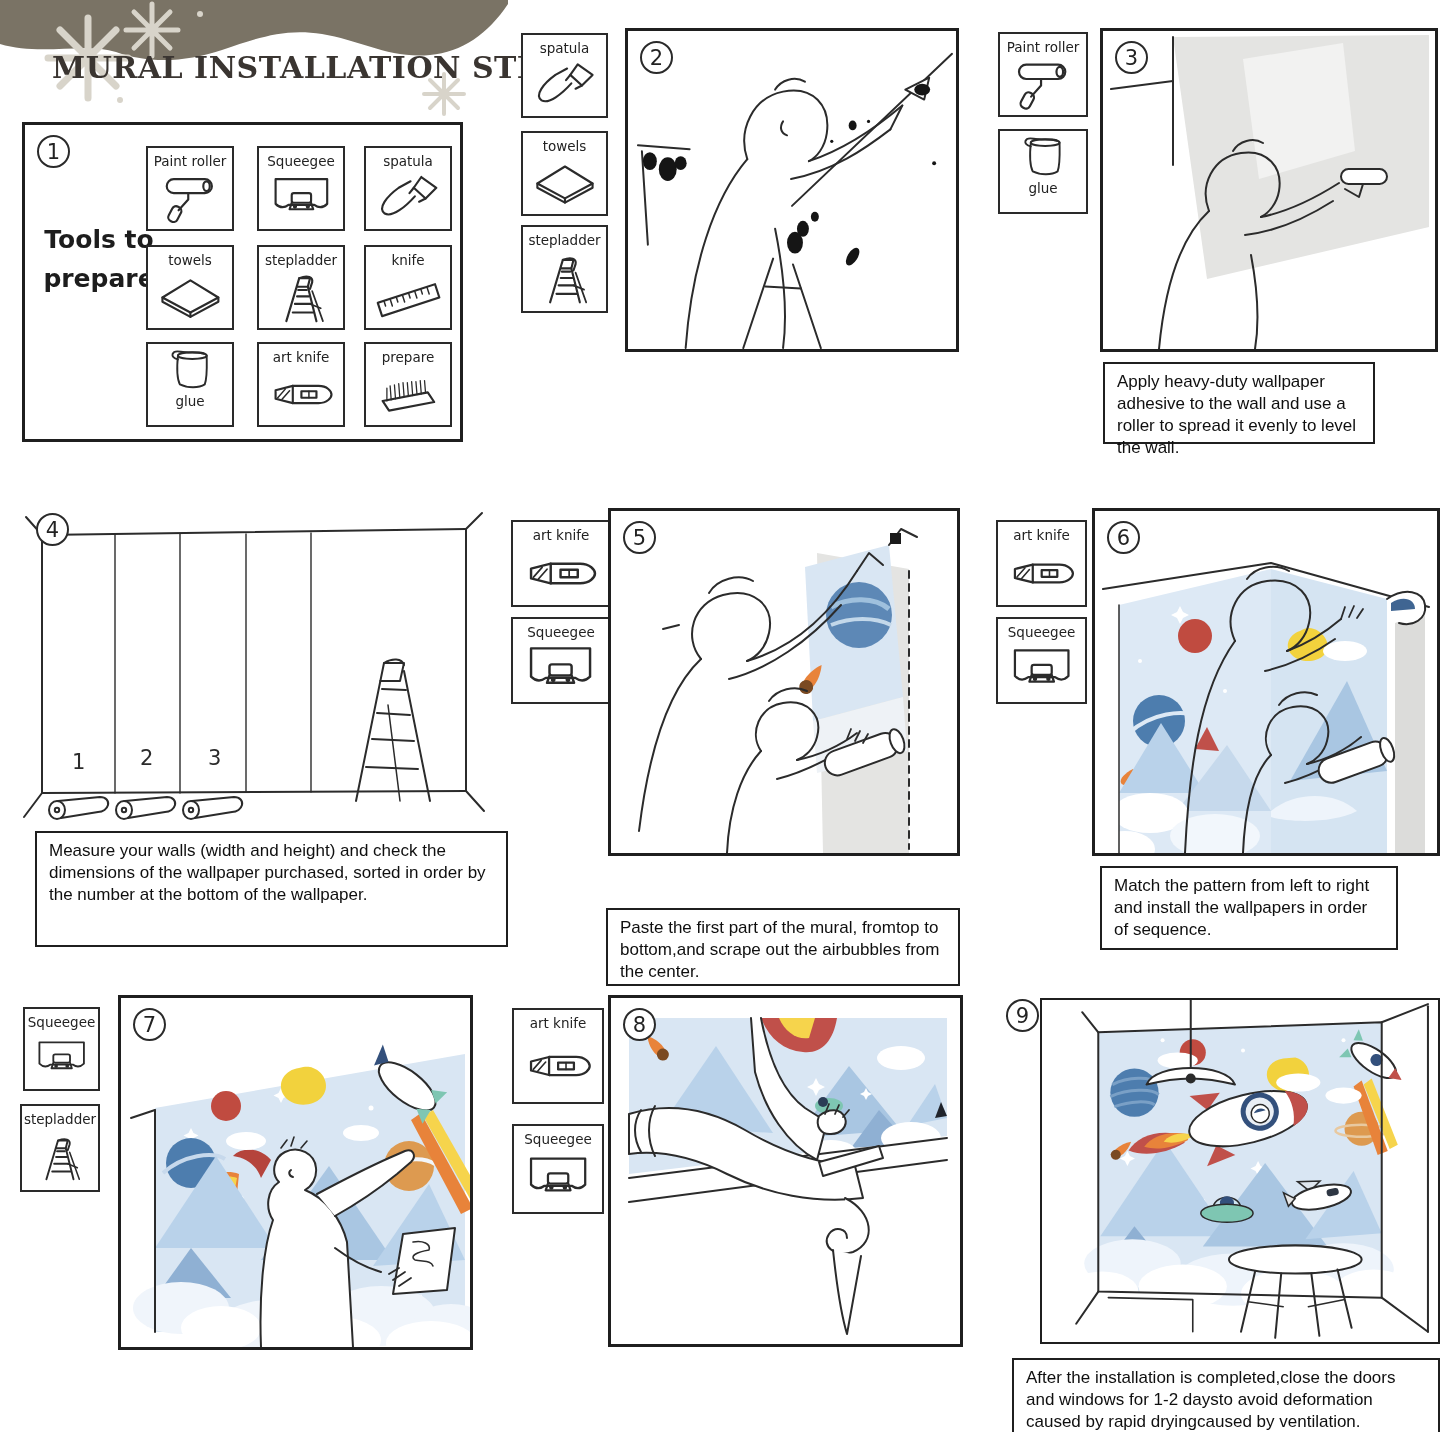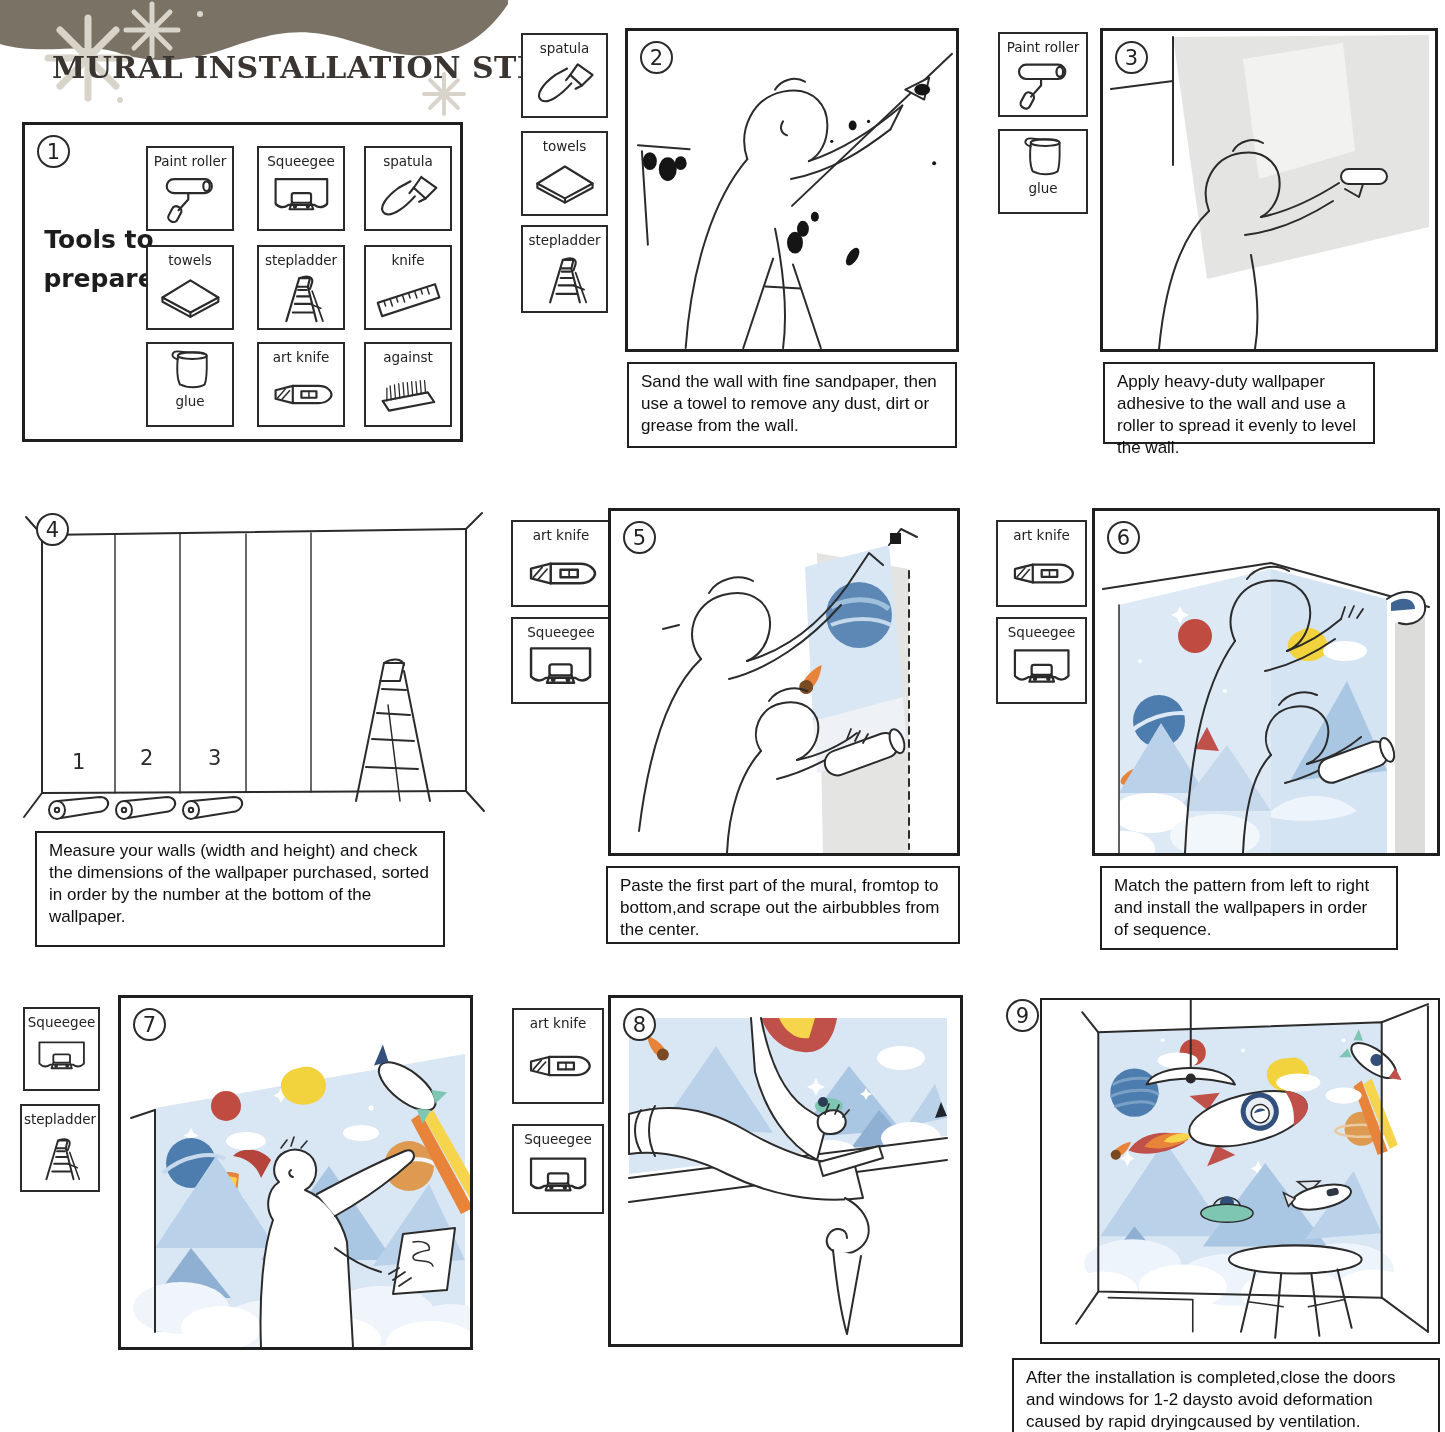"against" span.lbl { text: against -> prepare }
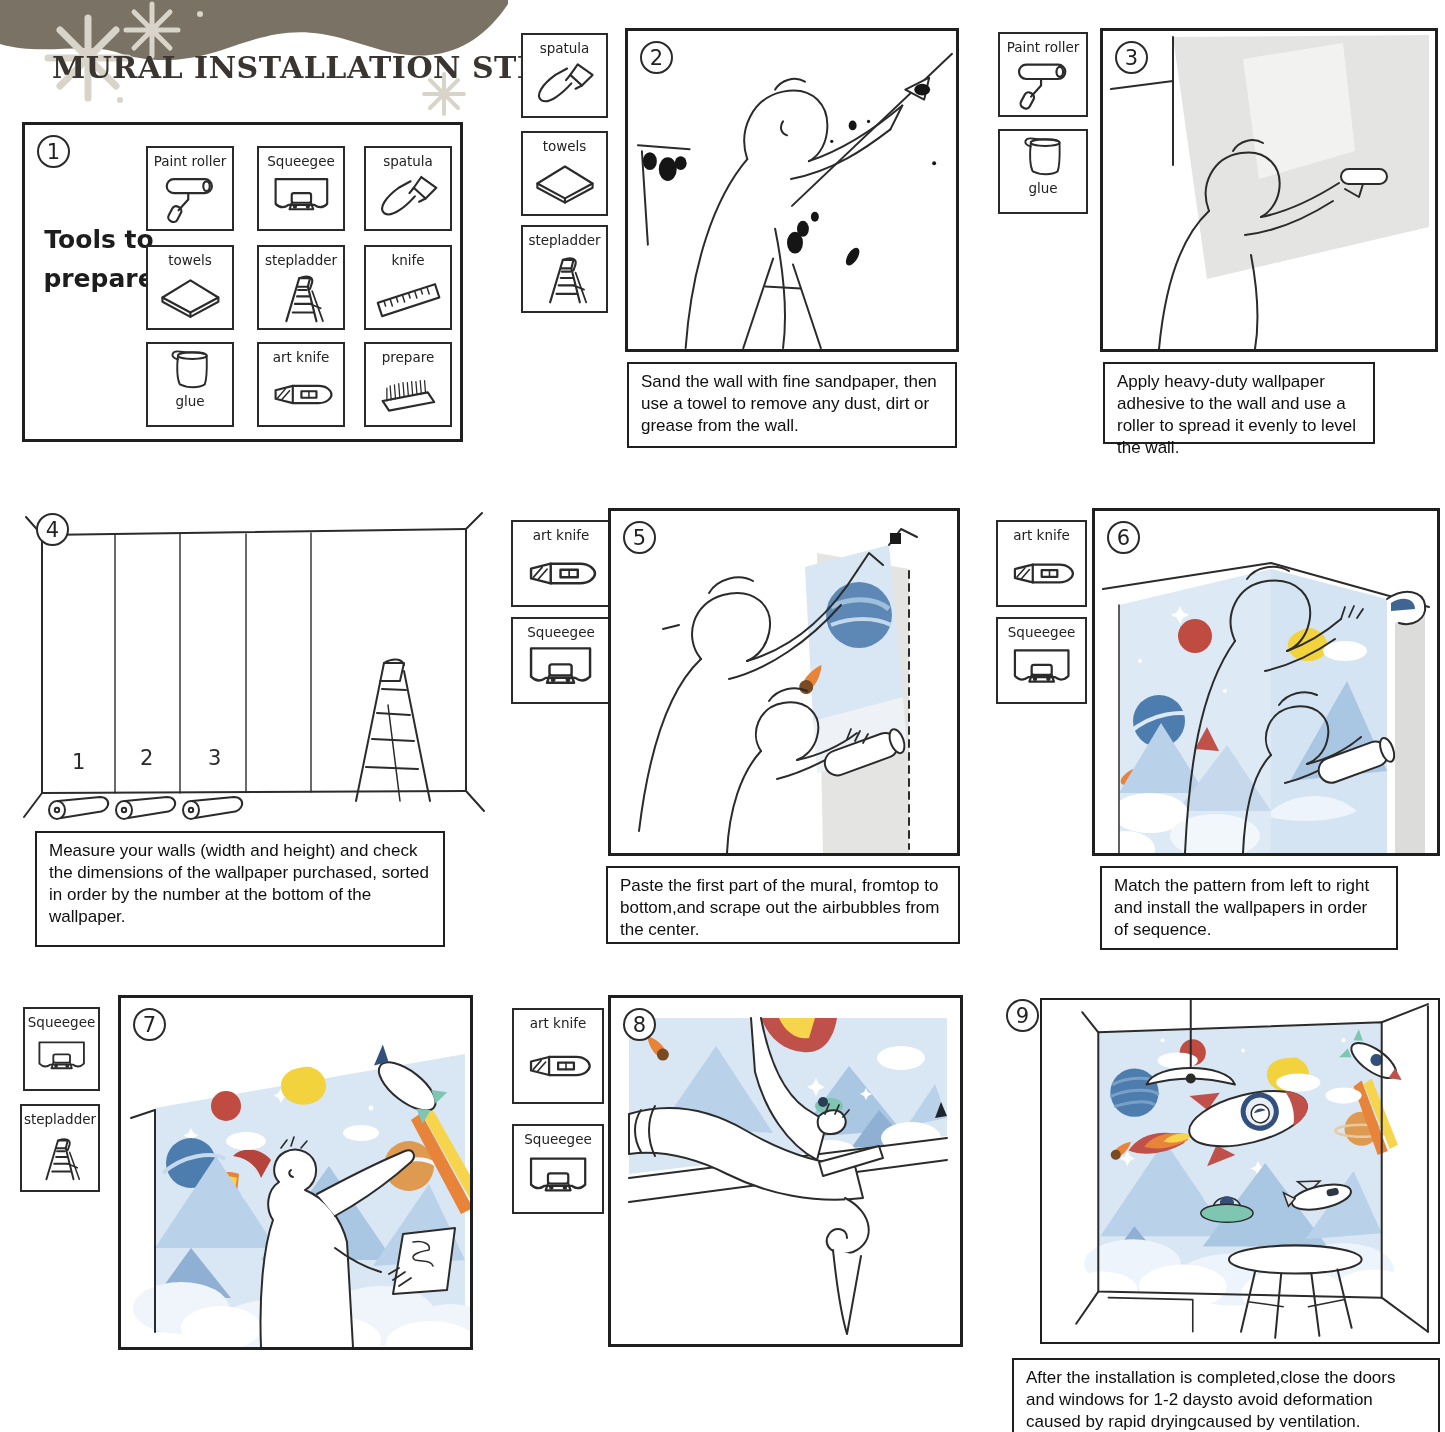"Sand the wall with fine" div.caption { html: <div>Sand the wall with fine sandpaper, then use a towel to remove any dust, dirt or grease from the wall.</div> -> none }
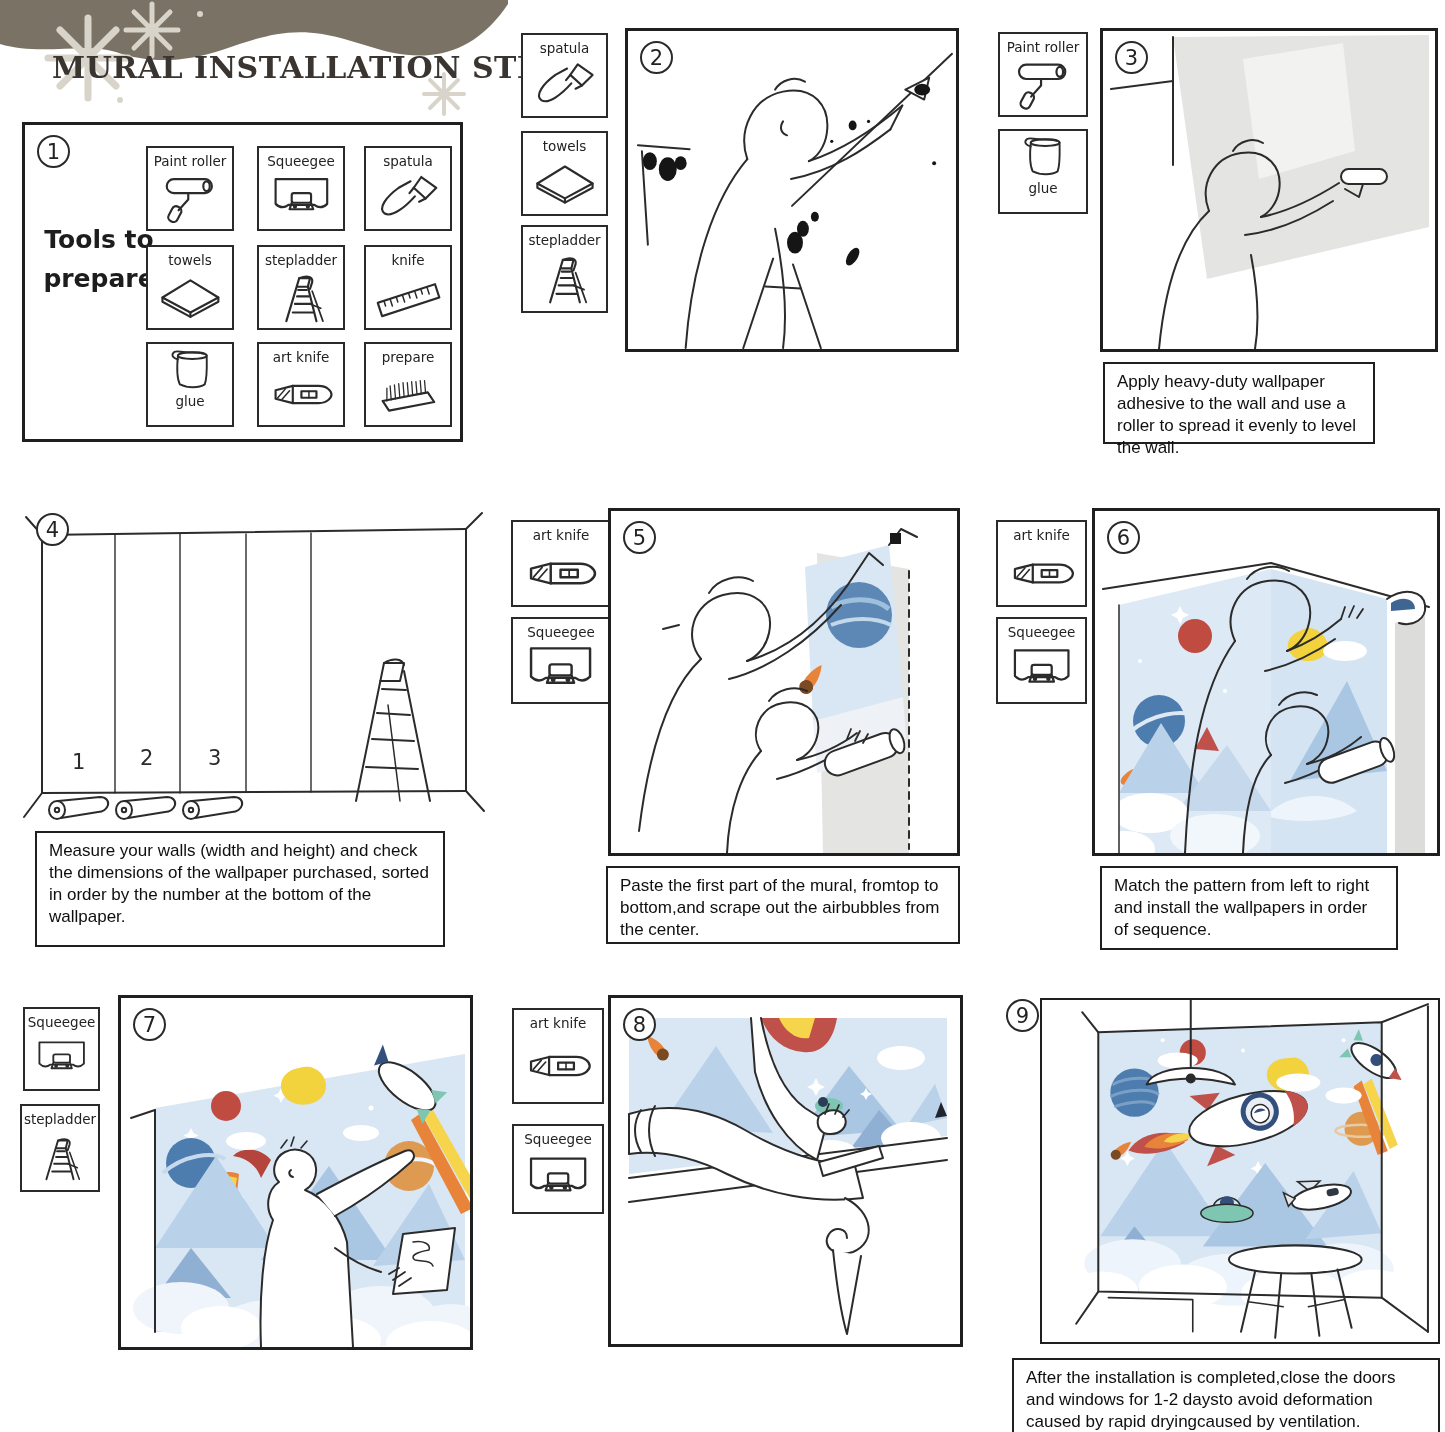"Measure your walls (width and" div.caption { width: 410px -> 473px }
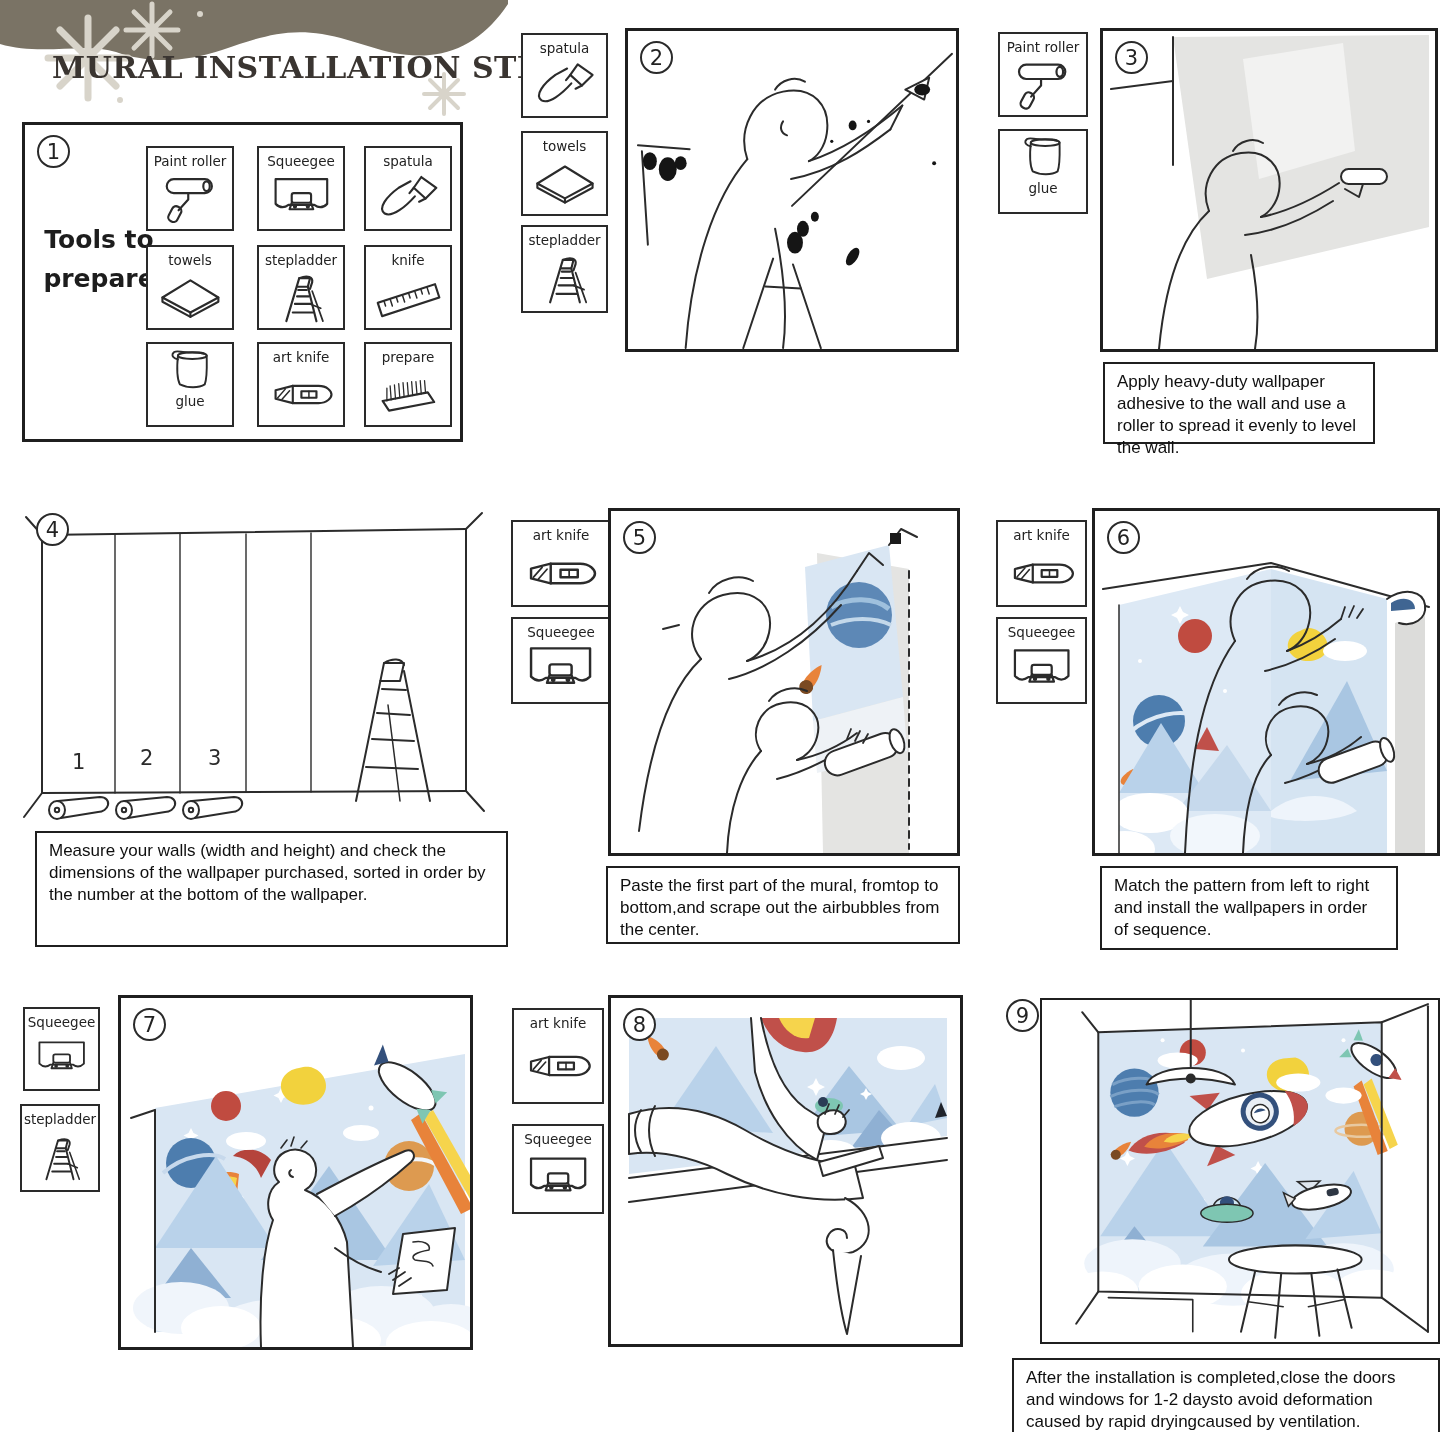"Paste the first part of" div.caption { top: 866px -> 908px }
